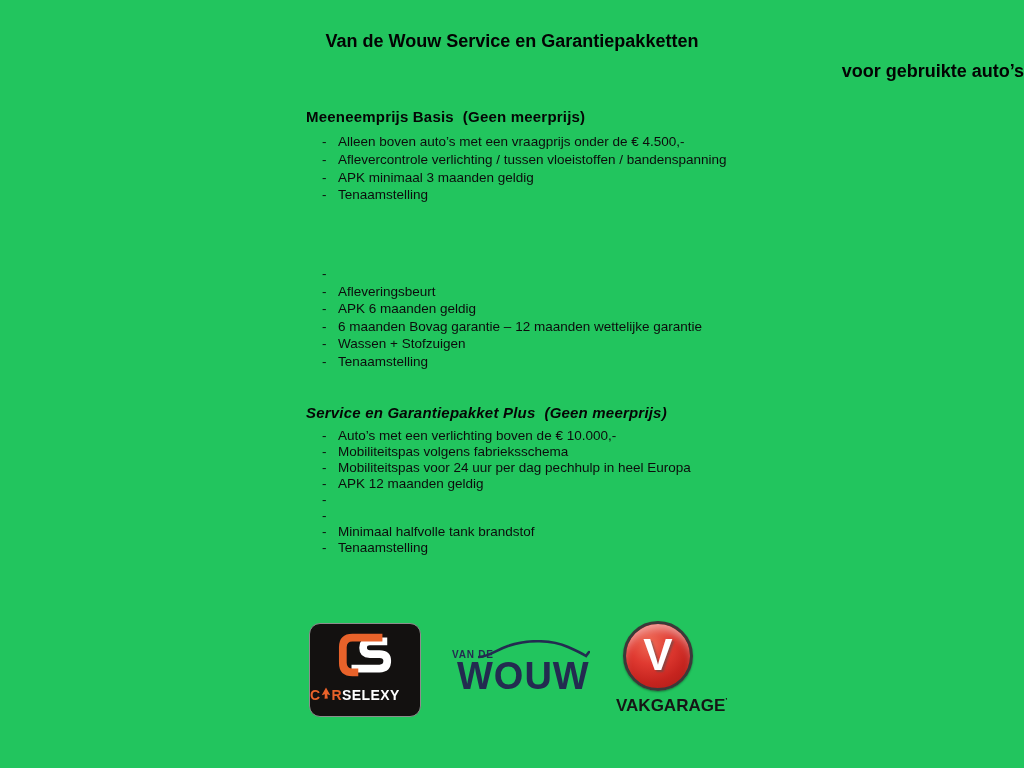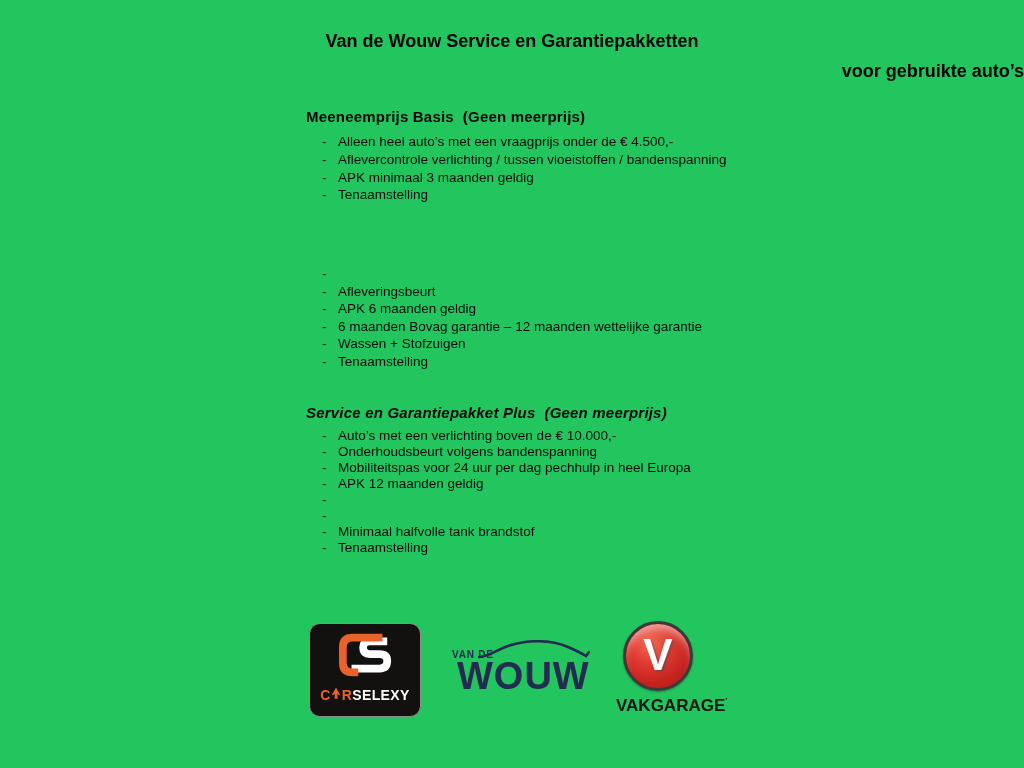"Alleen heel auto’s met een" span { text: heel -> boven }
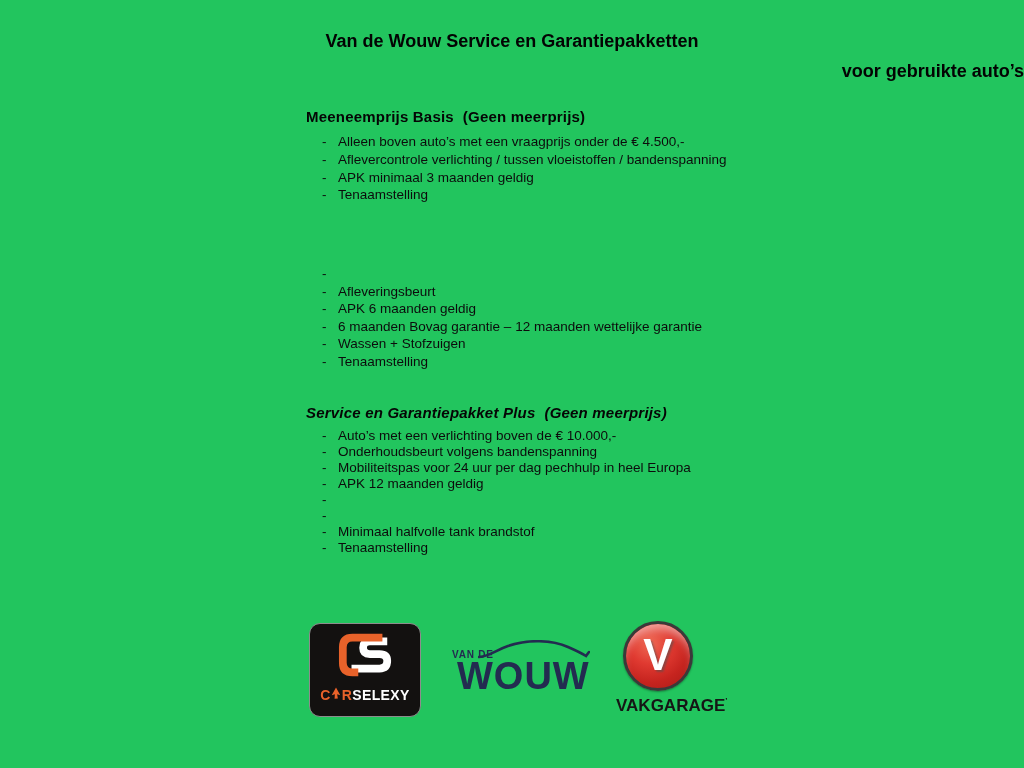"Onderhoudsbeurt volgens bandenspanning" span { text: Onderhoudsbeurt volgens bandenspanning -> Mobiliteitspas volgens fabrieksschema }
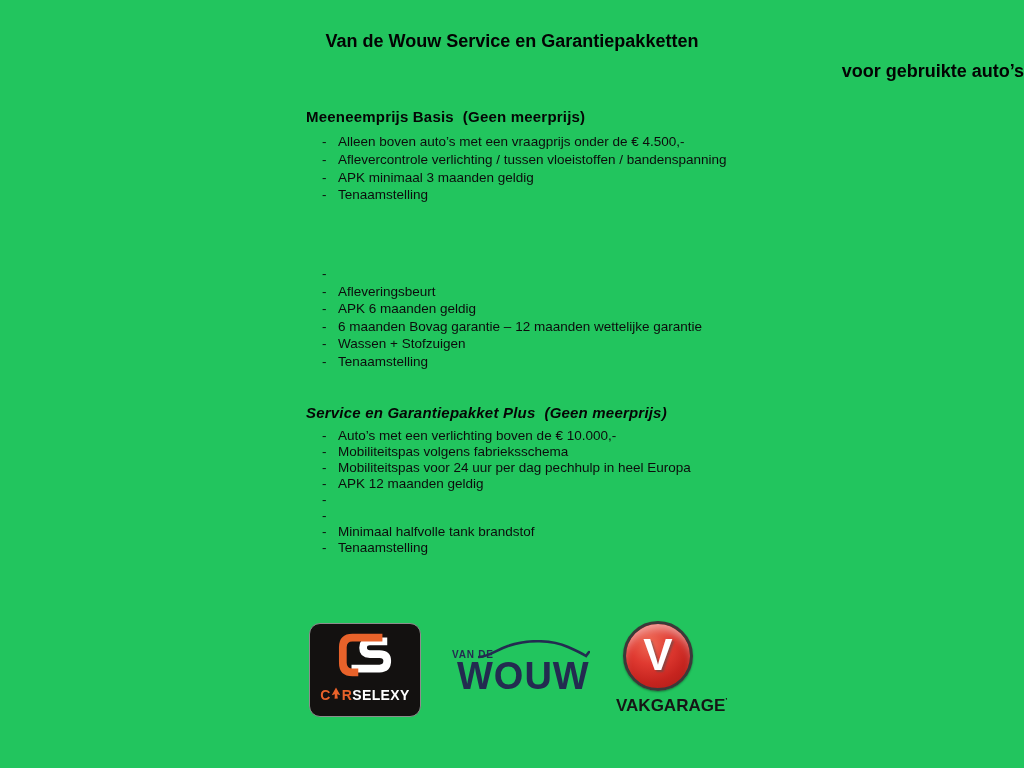"C RSELEXY" .cs-word { text-align: center -> none }
